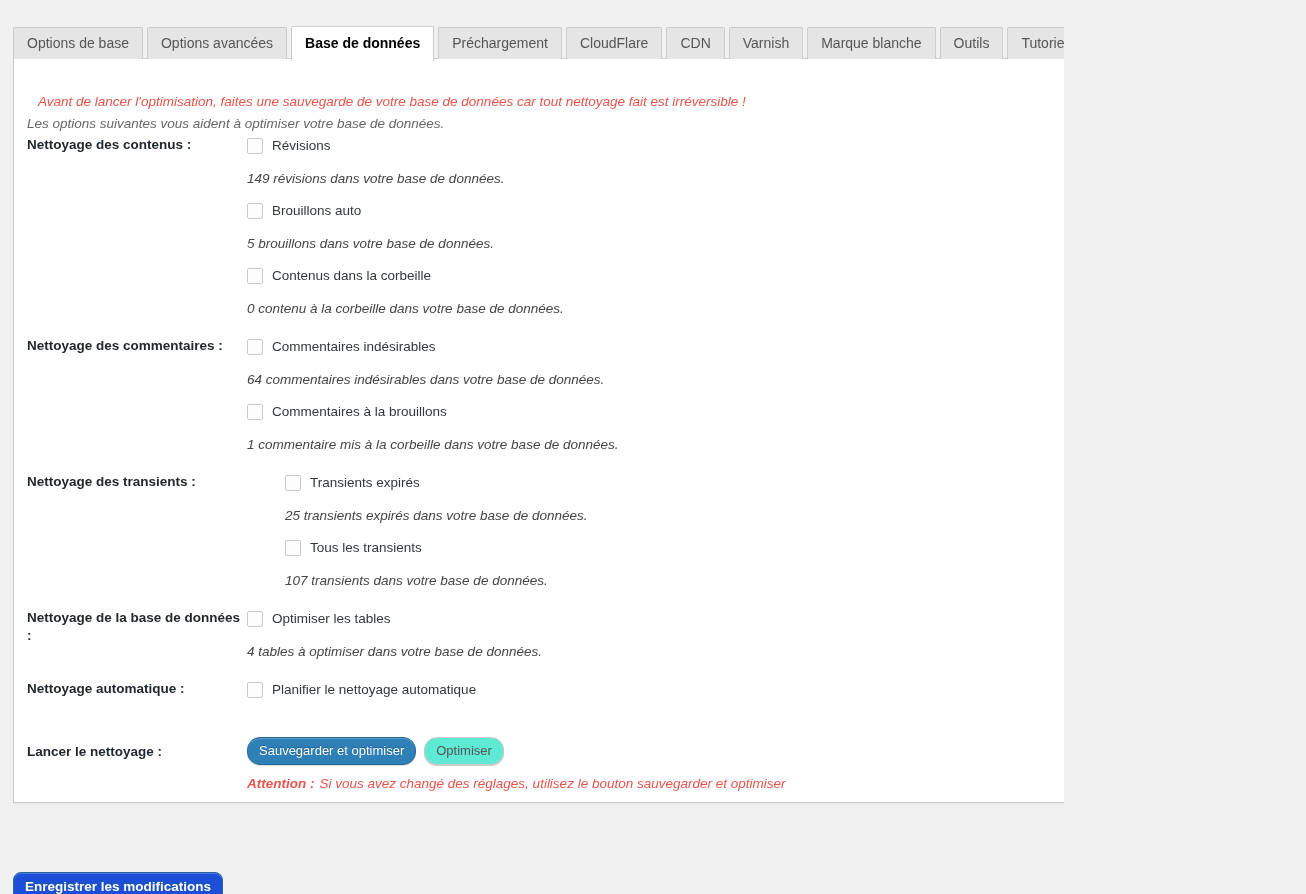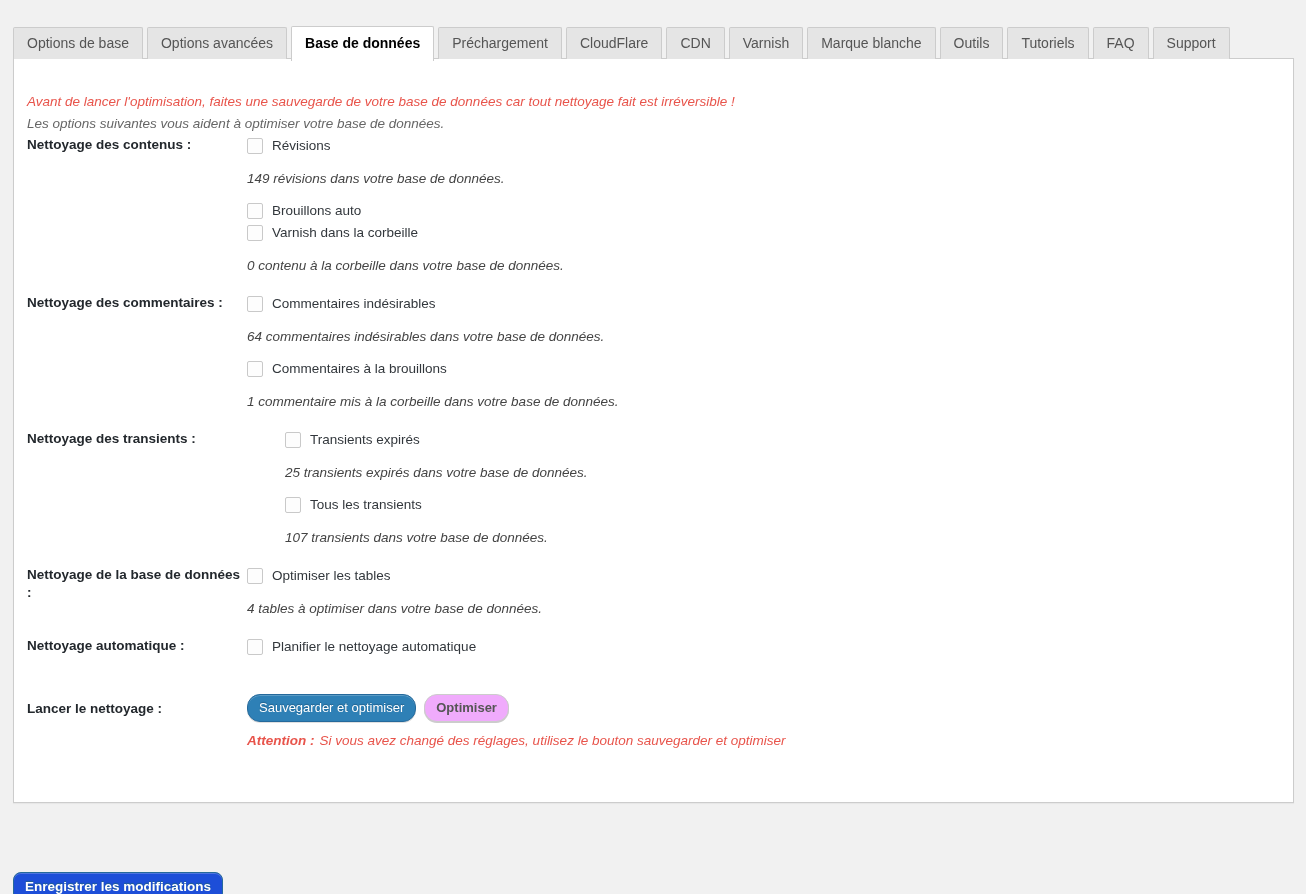"Options de base" #app { width: 1306px -> 1064px }
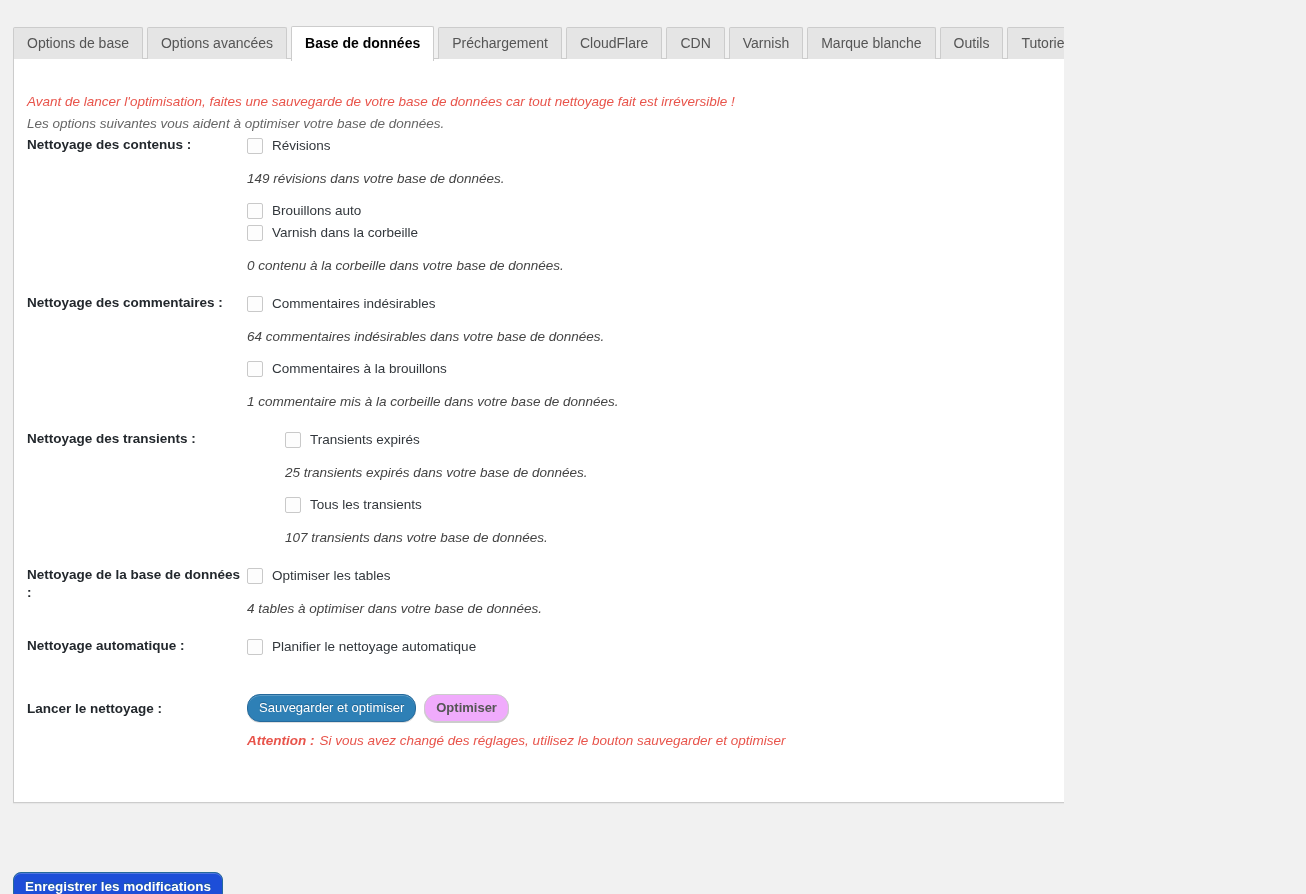"Avant de lancer l'optimisation, faites" .warn-top { left: 13px -> 24px }
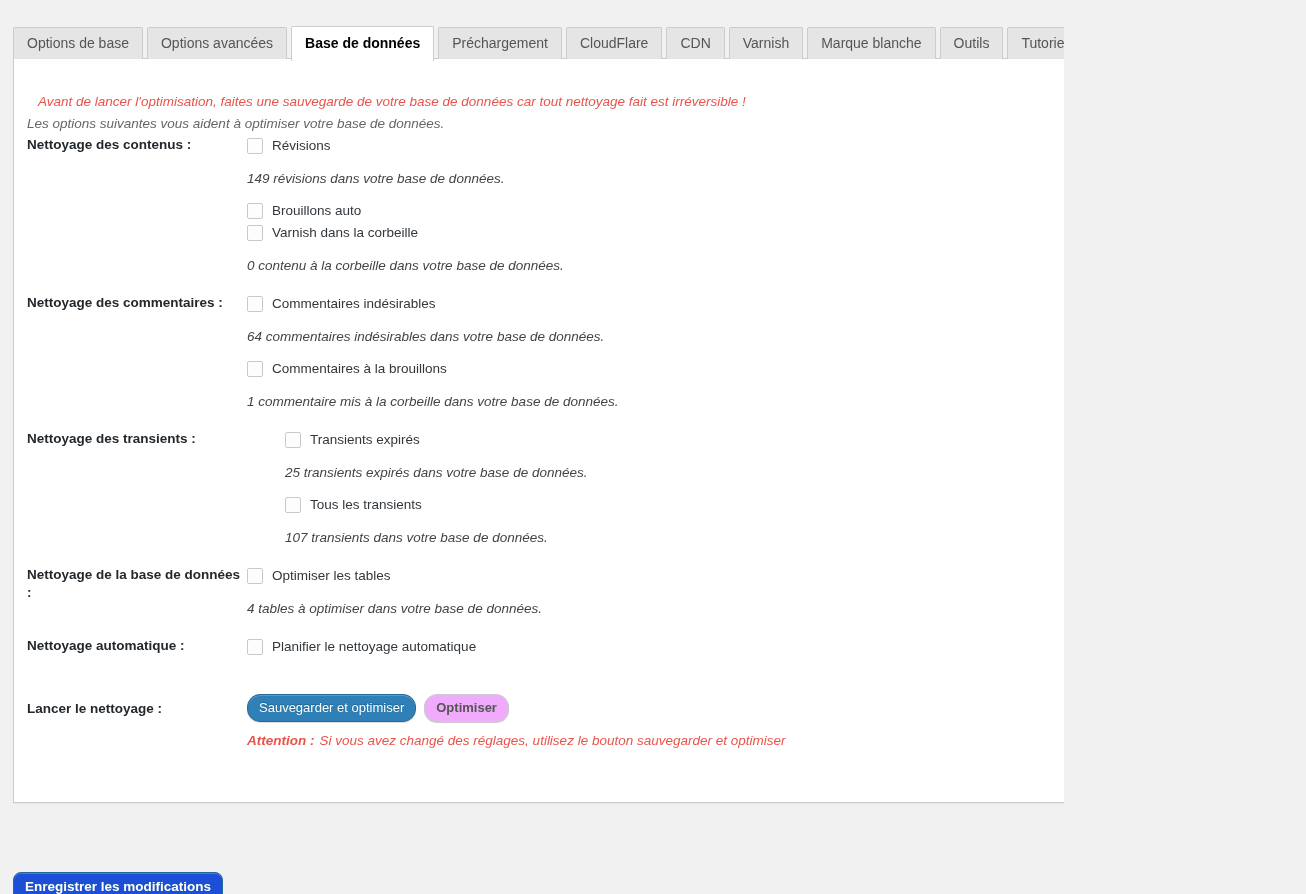"5 brouillons dans votre base" div.desc { html: none -> <div>5 brouillons dans votre base de données.</div> }
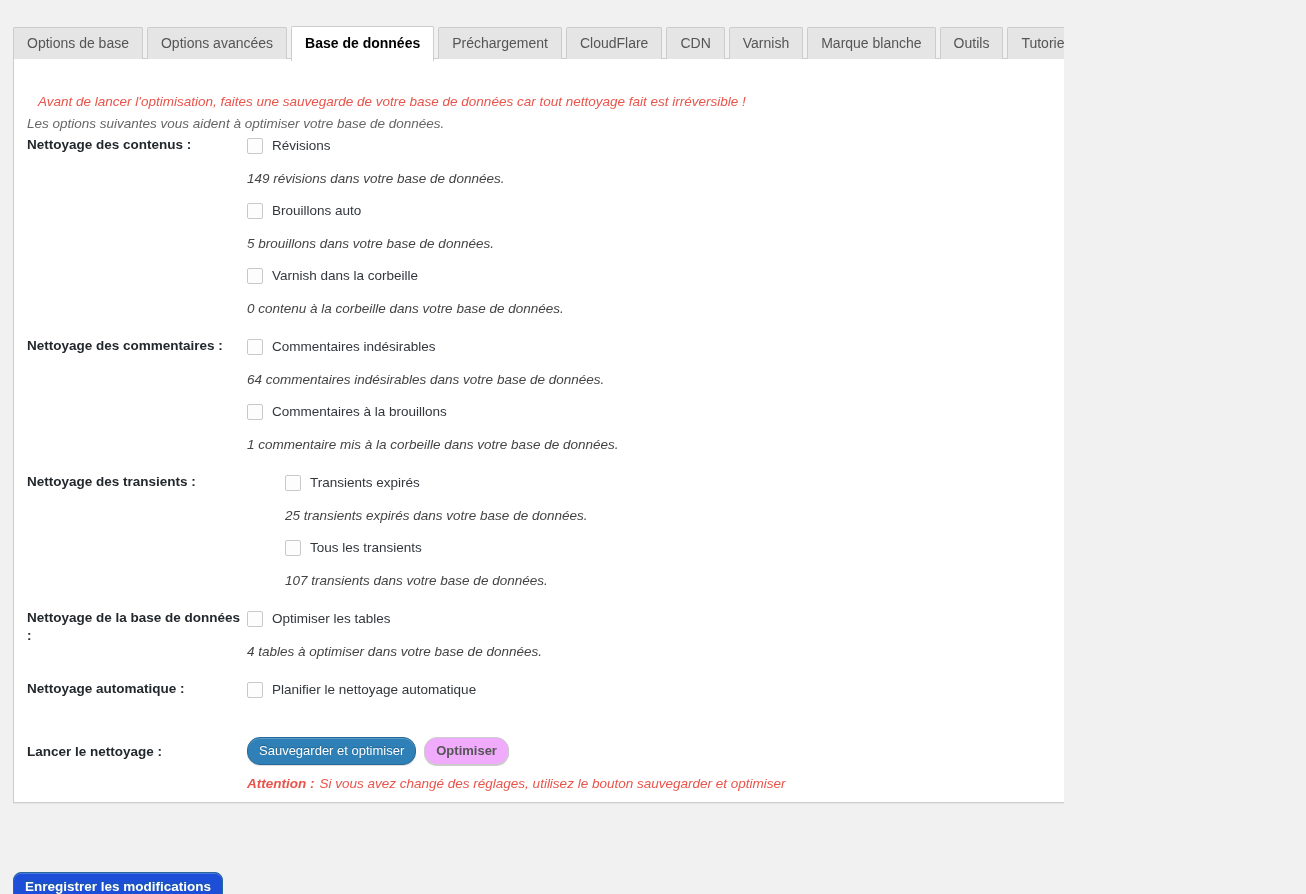"Varnish dans la corbeille" span.cb-label { text: Varnish -> Contenus }
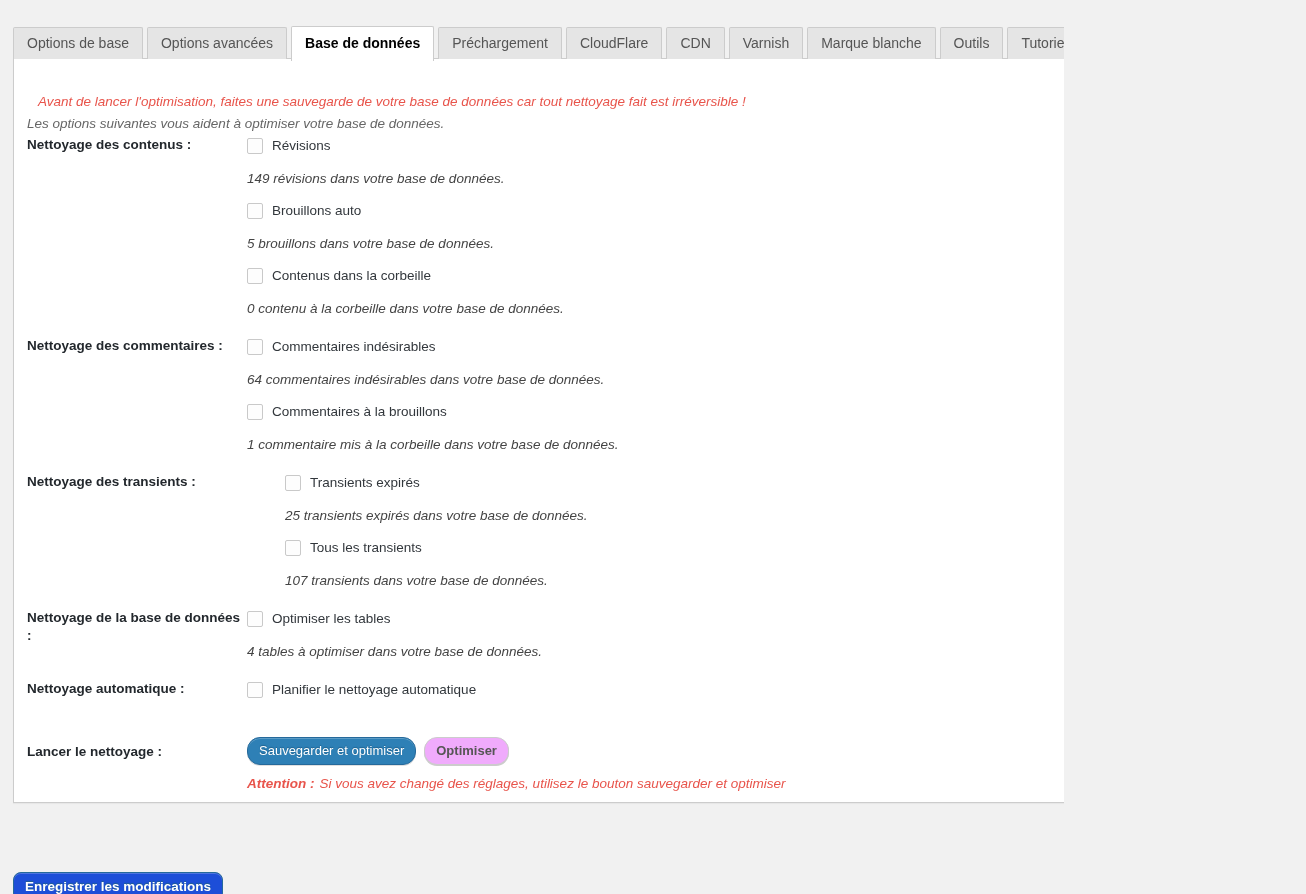"Optimiser" .btn-secondary { background: #f0abfc -> #5eead4; font-weight: bold -> none }
